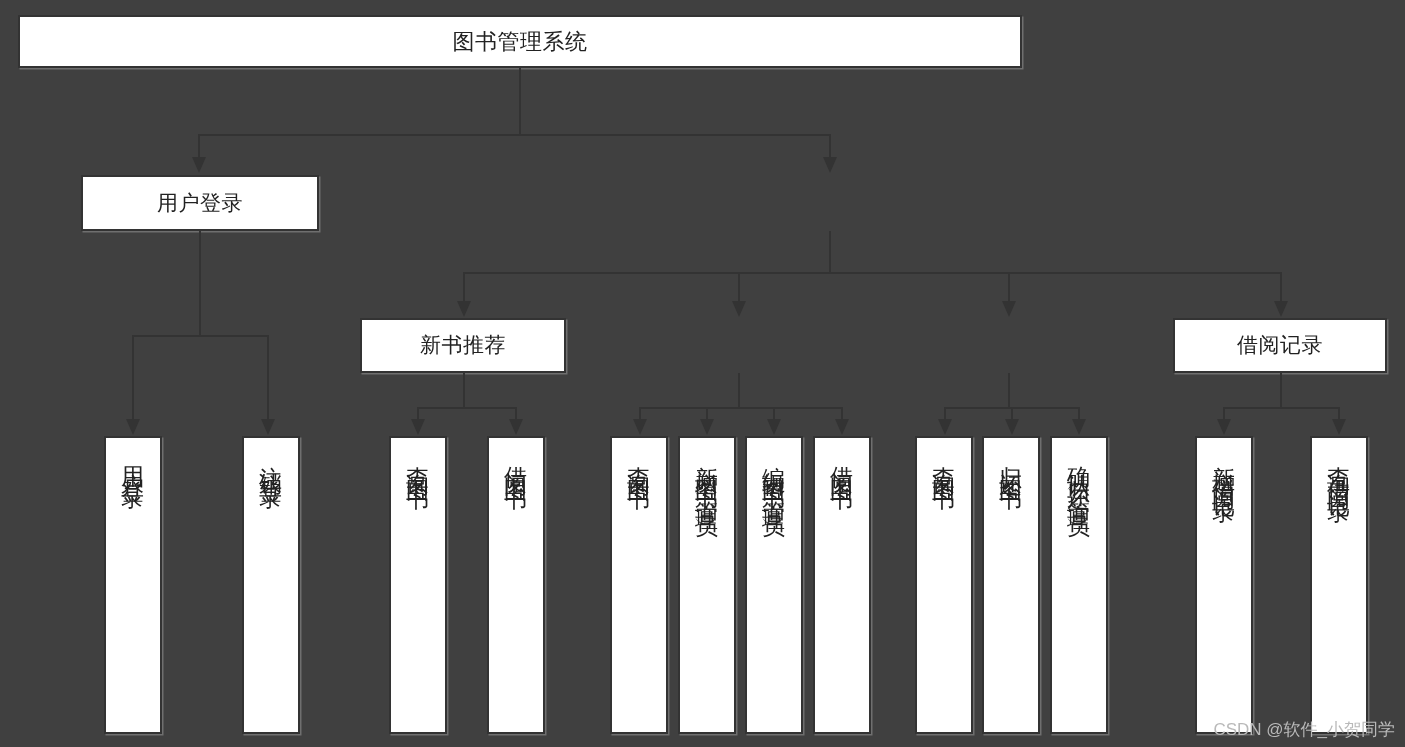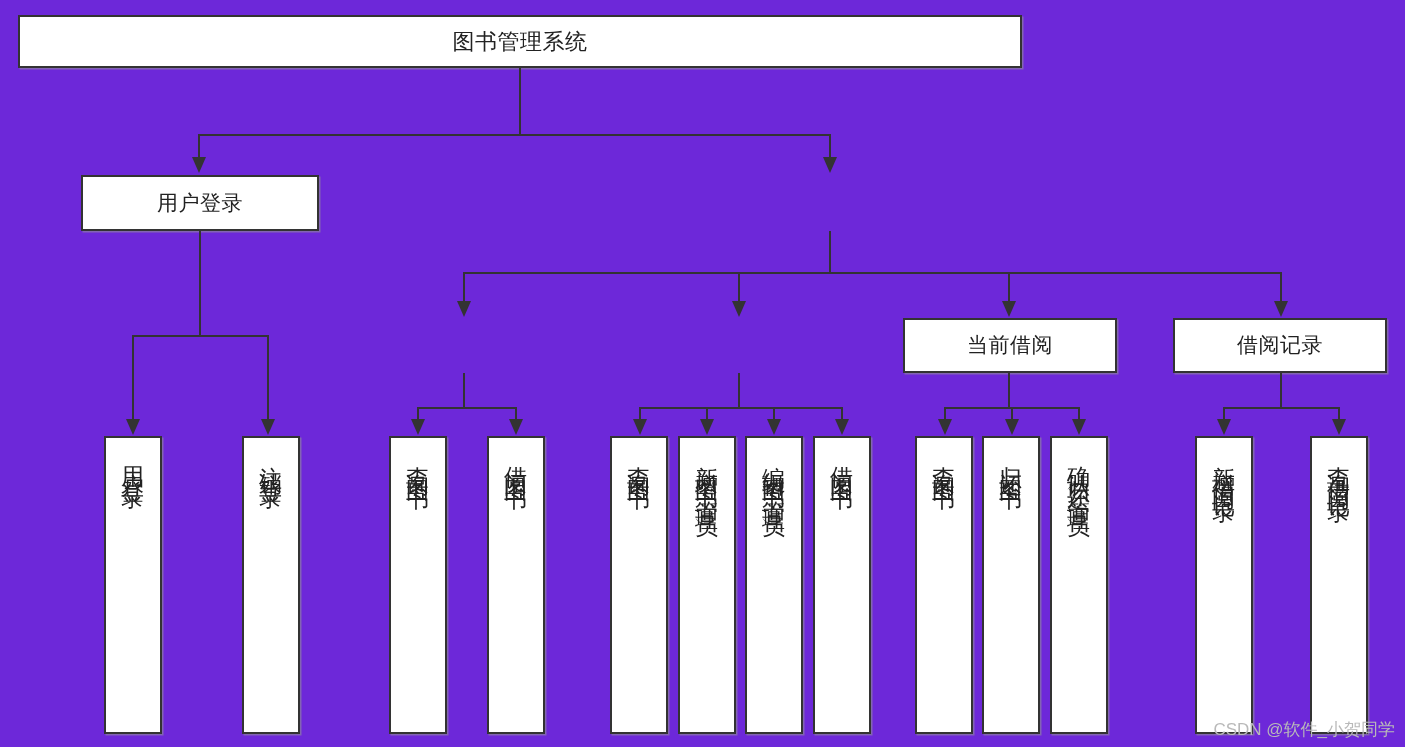"图书管理系统" #canvas { background: #6d28d9 -> #404040 }
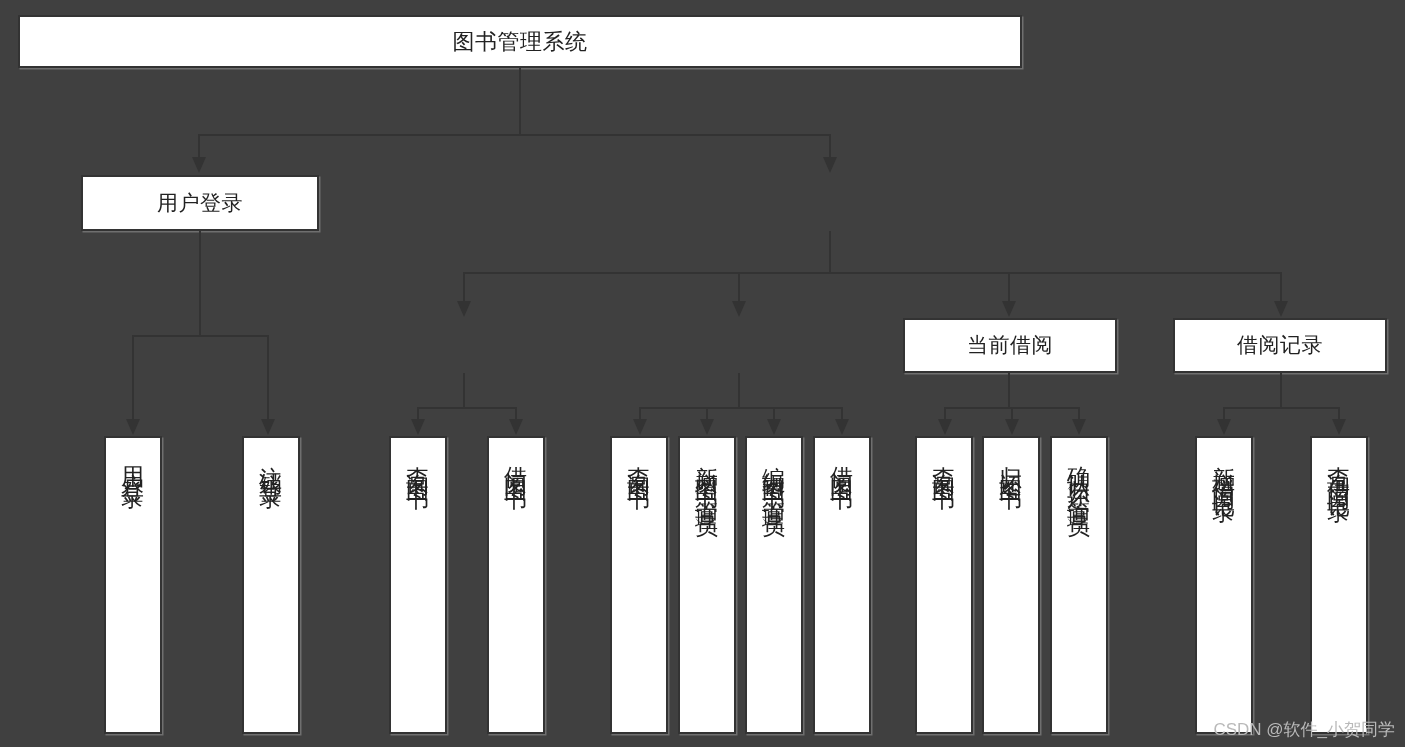"新书推荐" div.node { html: none -> <div> <span>新书推荐</span> </div> }
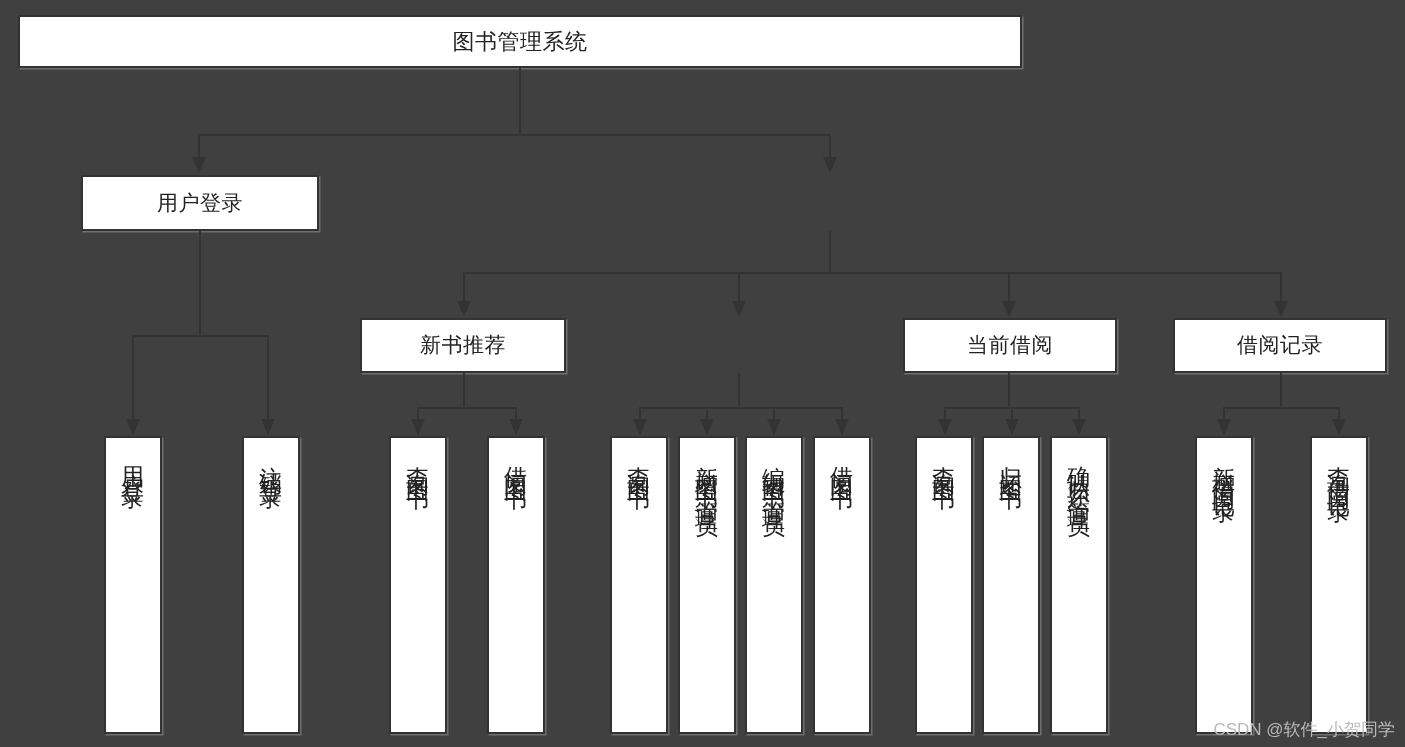"当前借阅" div.node { html: <div> <span>当前借阅</span> </div> -> none }
